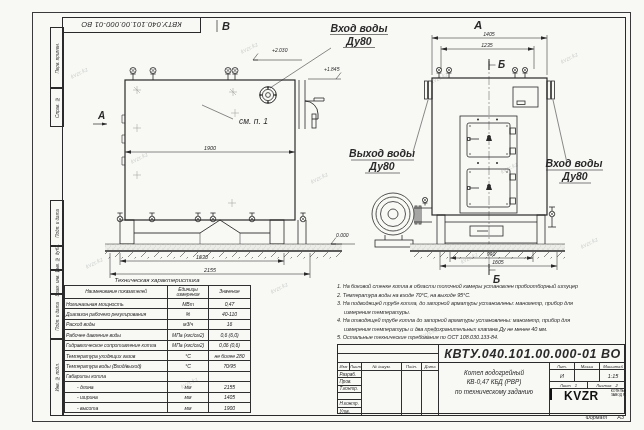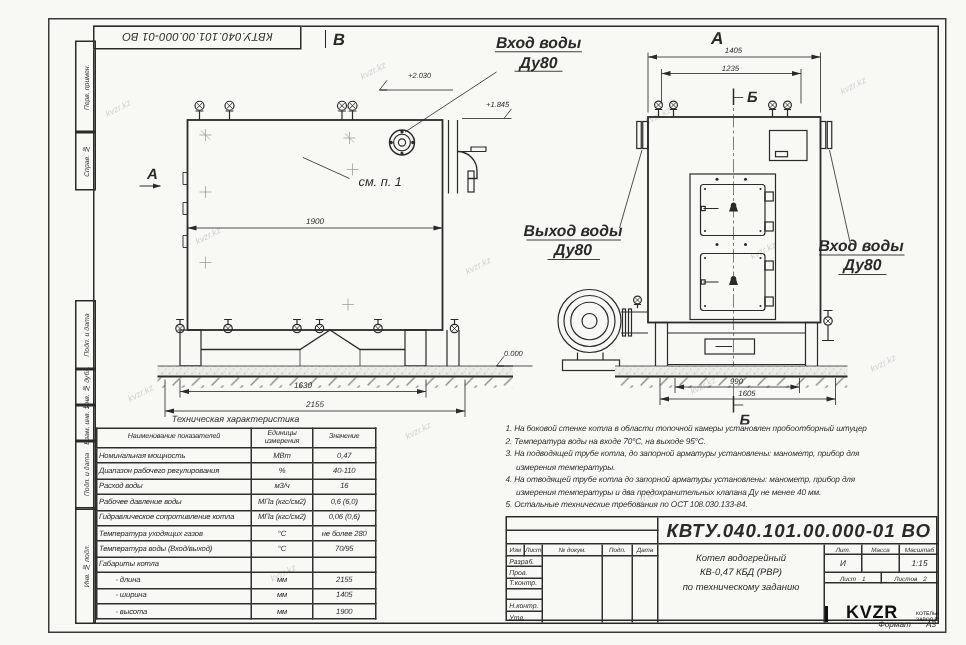"KVZR" .logo { align-items: flex-end -> flex-start }
